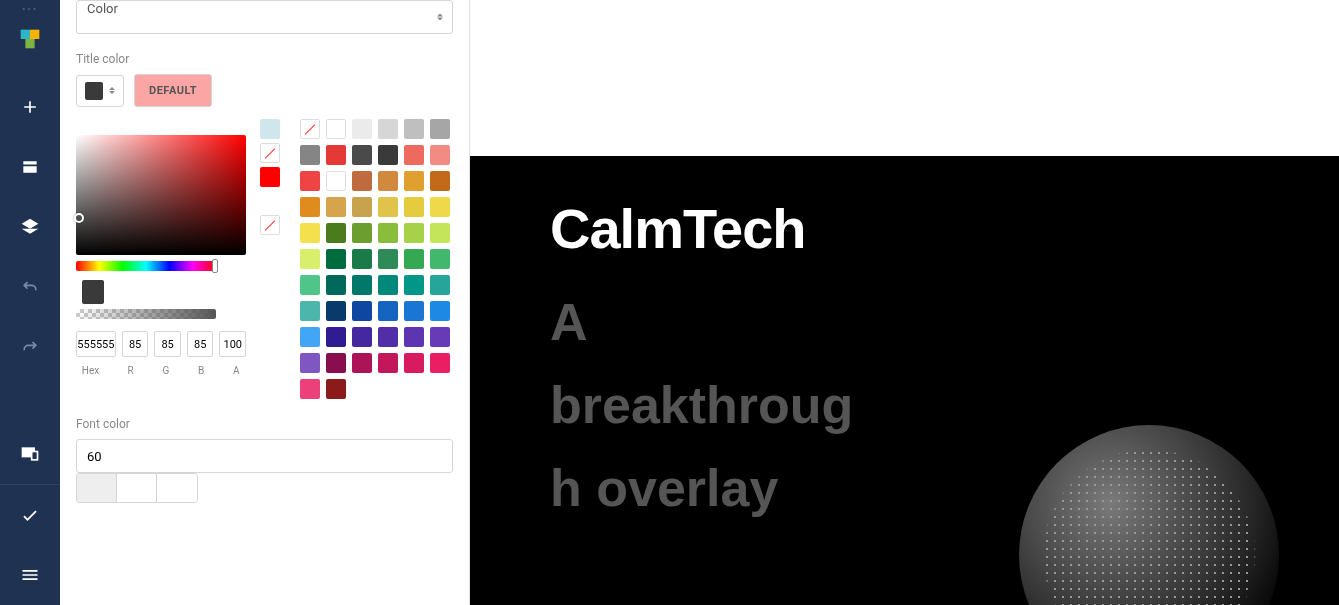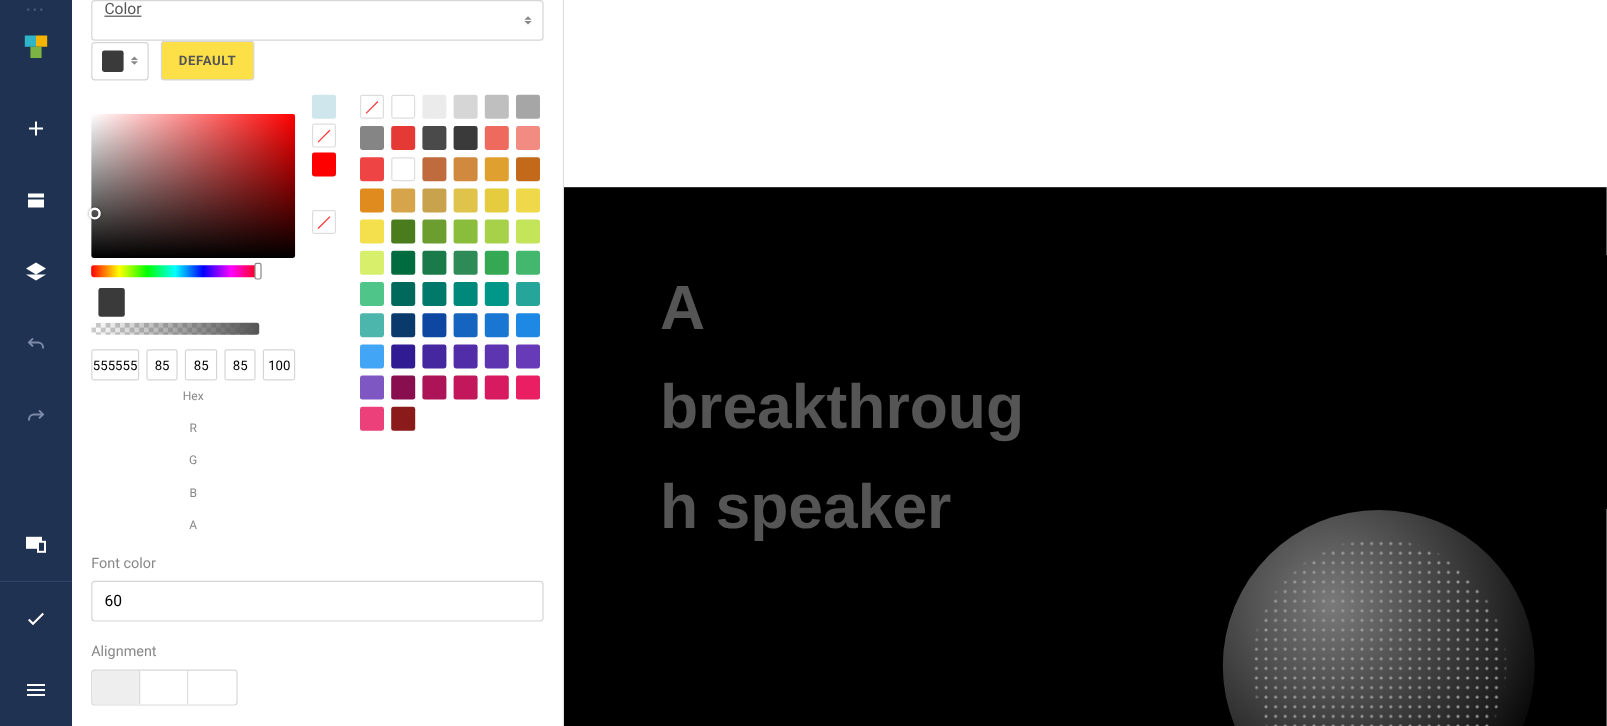"Color" .select select, .select-box { text-decoration: underline -> none }
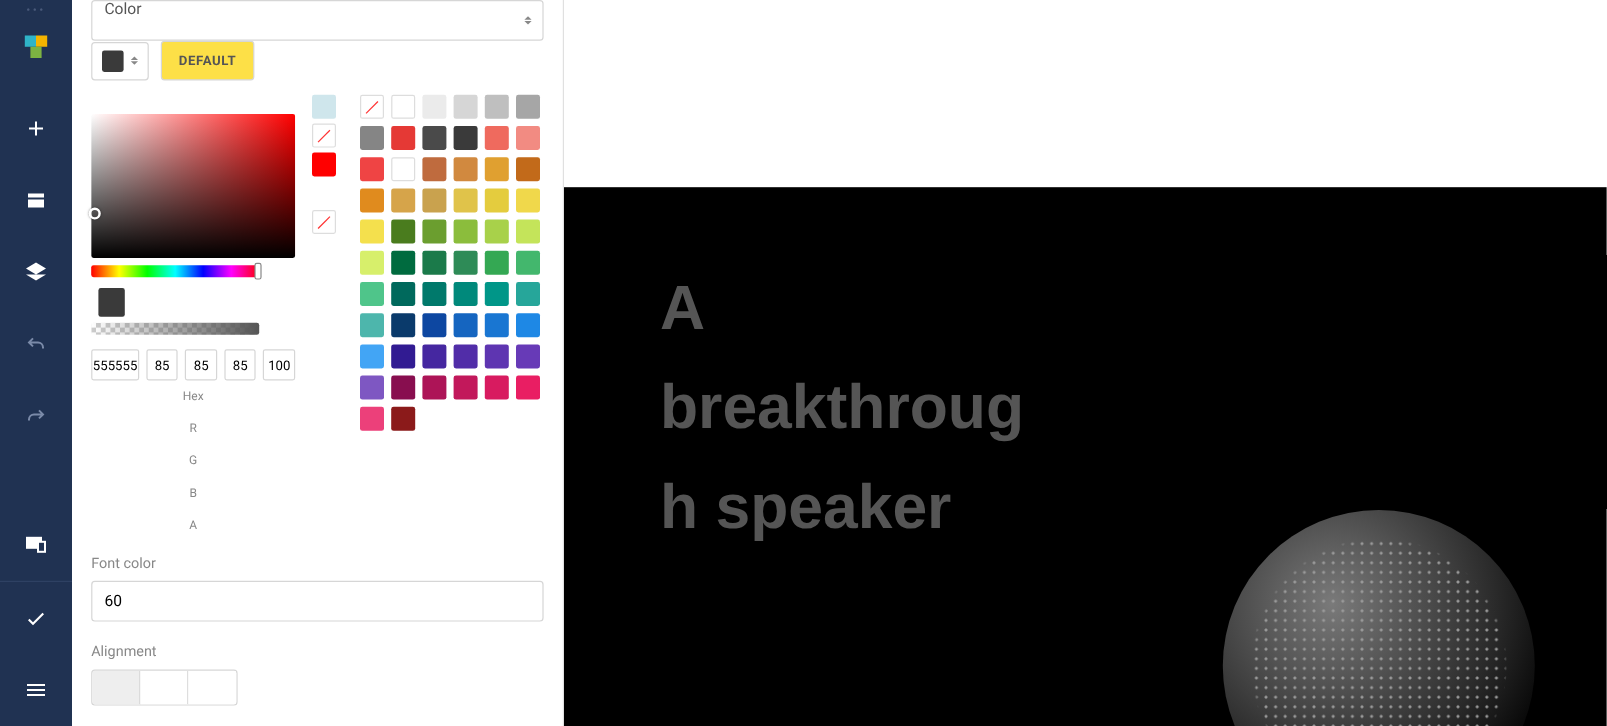"Title color" div.field-label { html: none -> <div>Title color</div> }
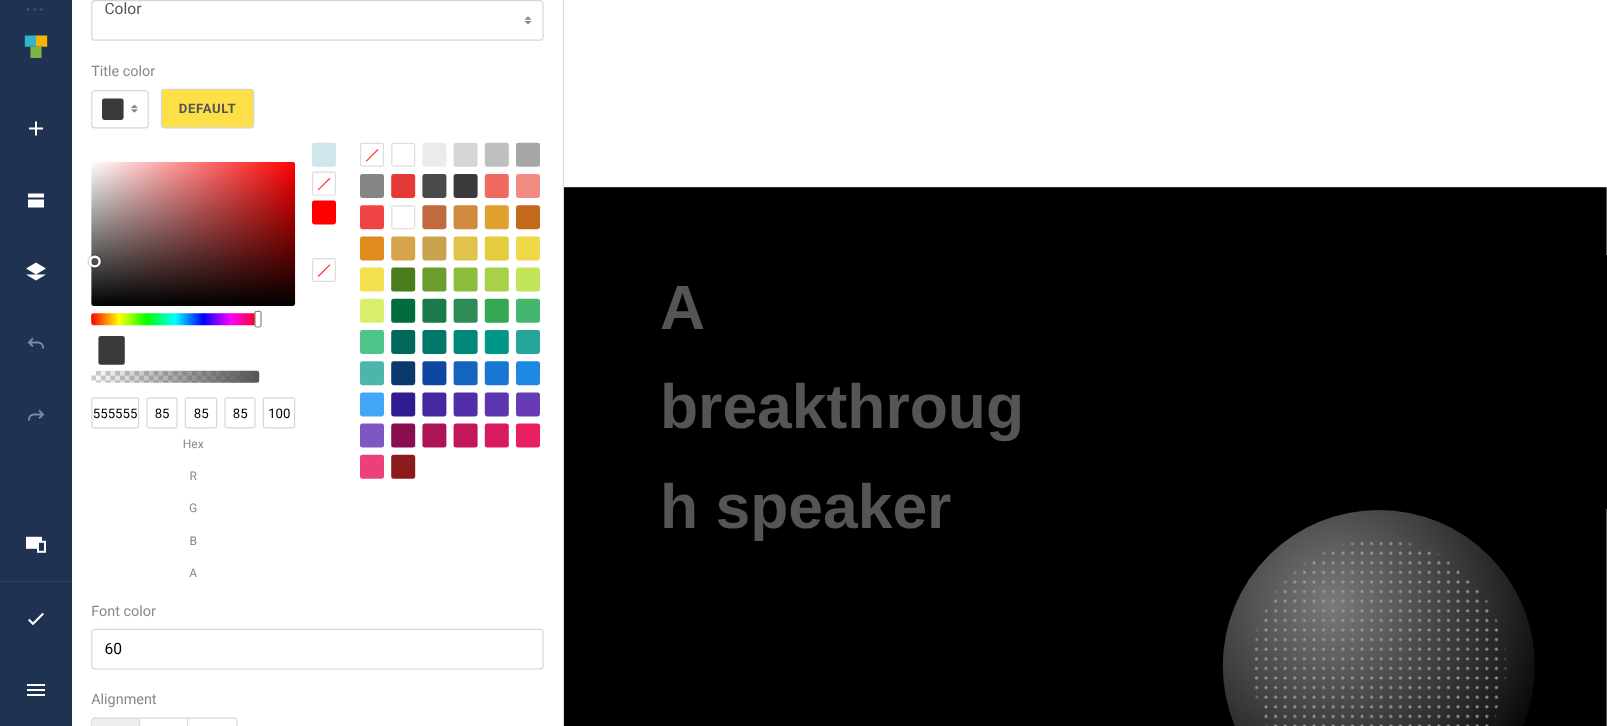"DEFAULT" .default-btn { background: #fde047 -> #fca5a5 }
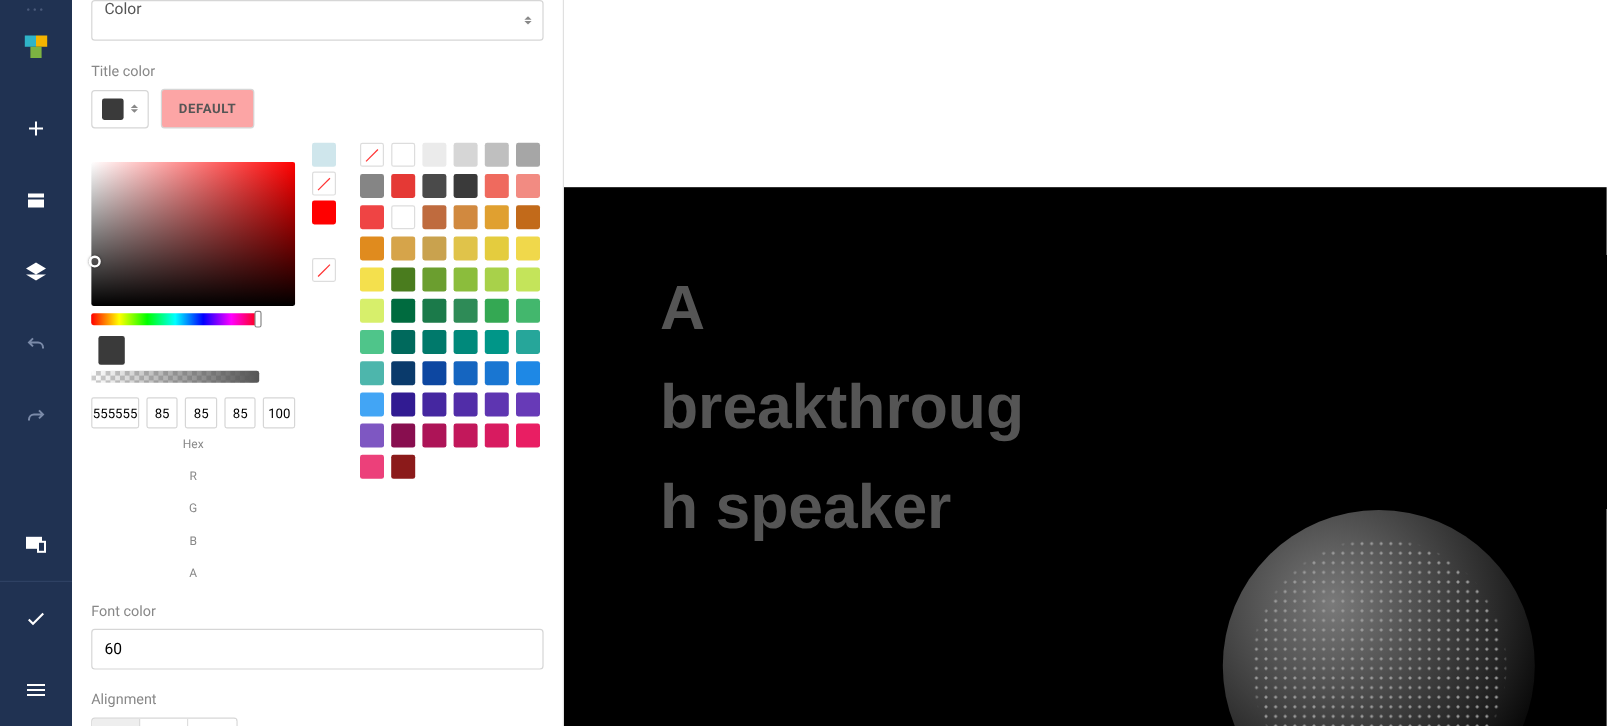"CalmTech" div.h1 { html: none -> <div>CalmTech</div> }
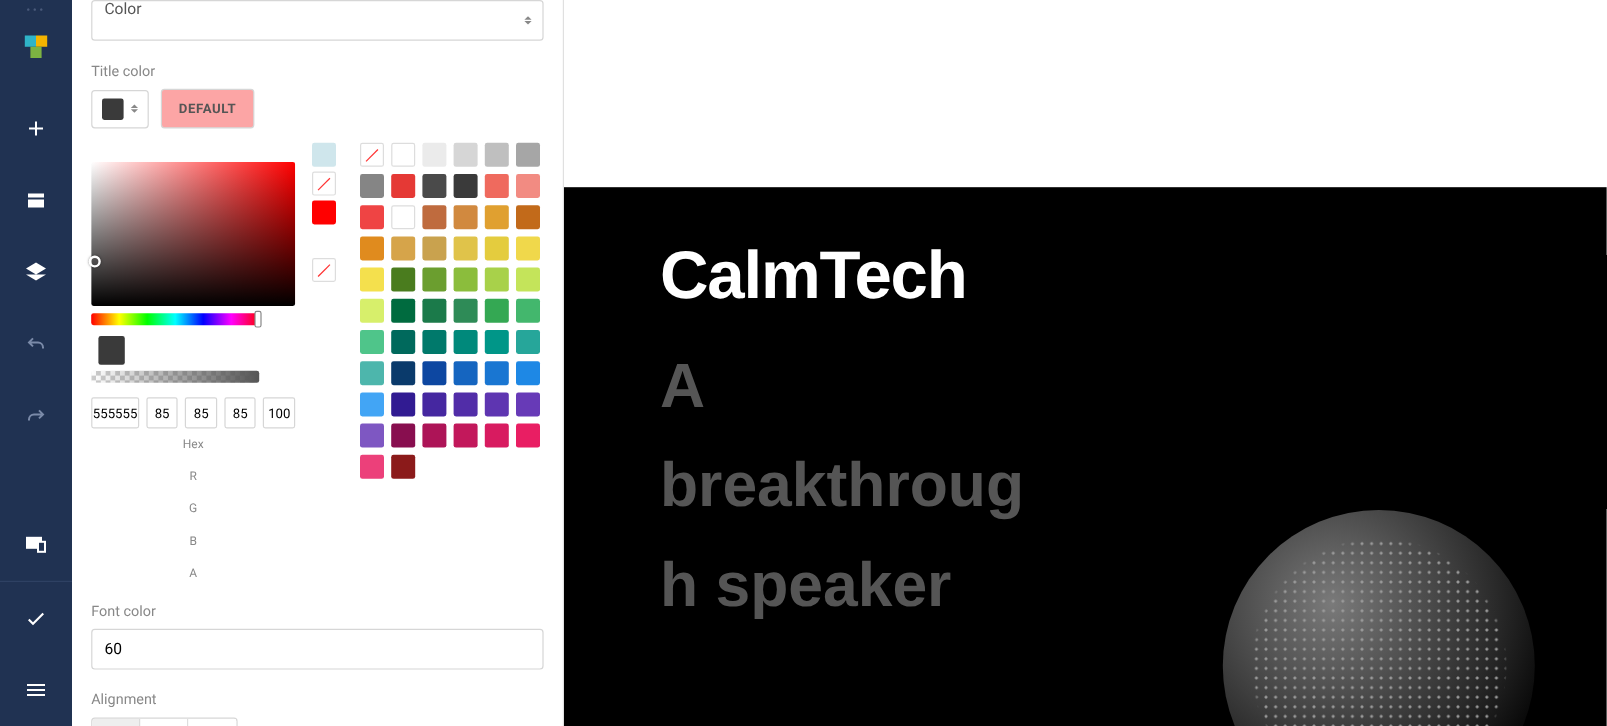"A breakthrough speaker" div.h2 { text: speaker -> overlay }
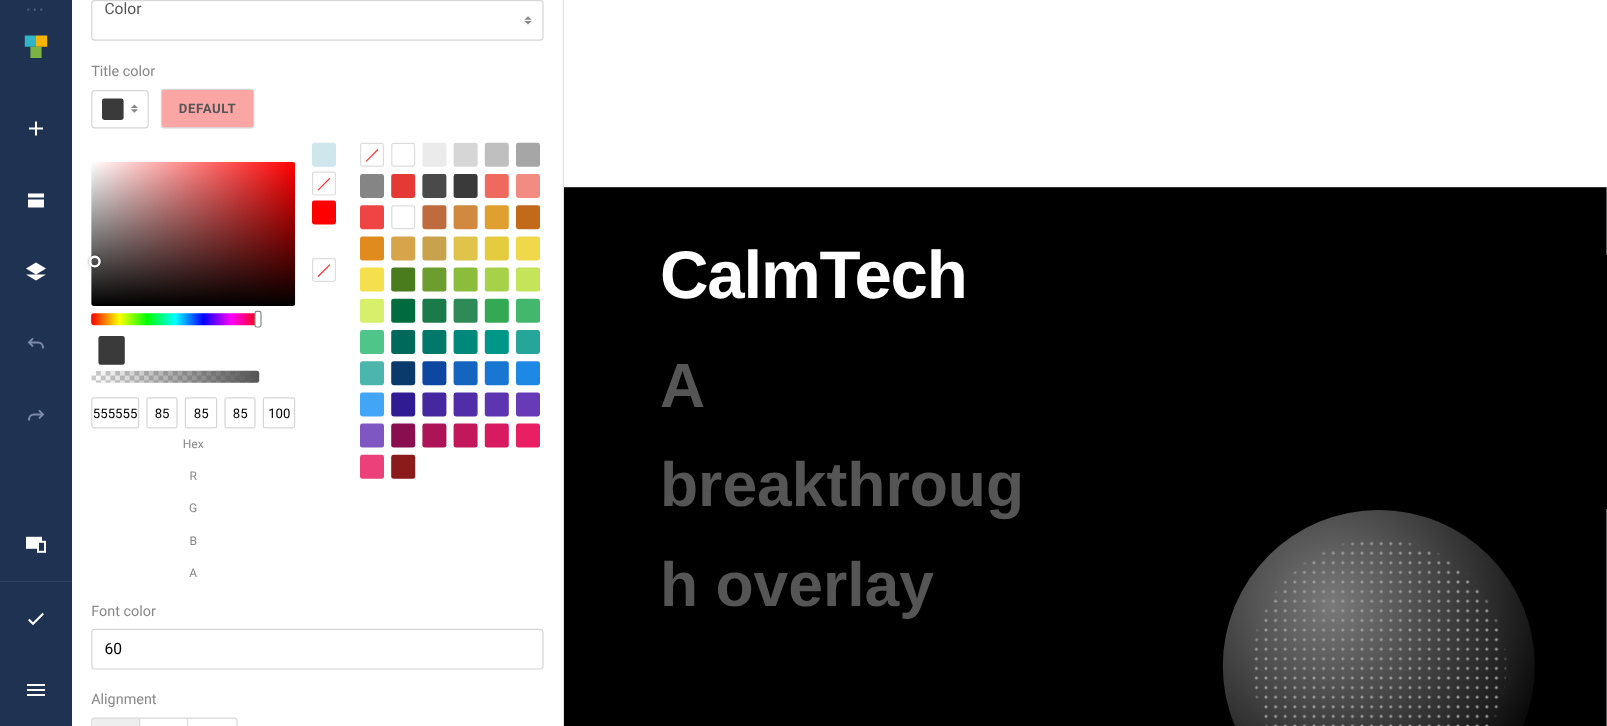"Hex" .hex-row.labels { flex-direction: column -> none }
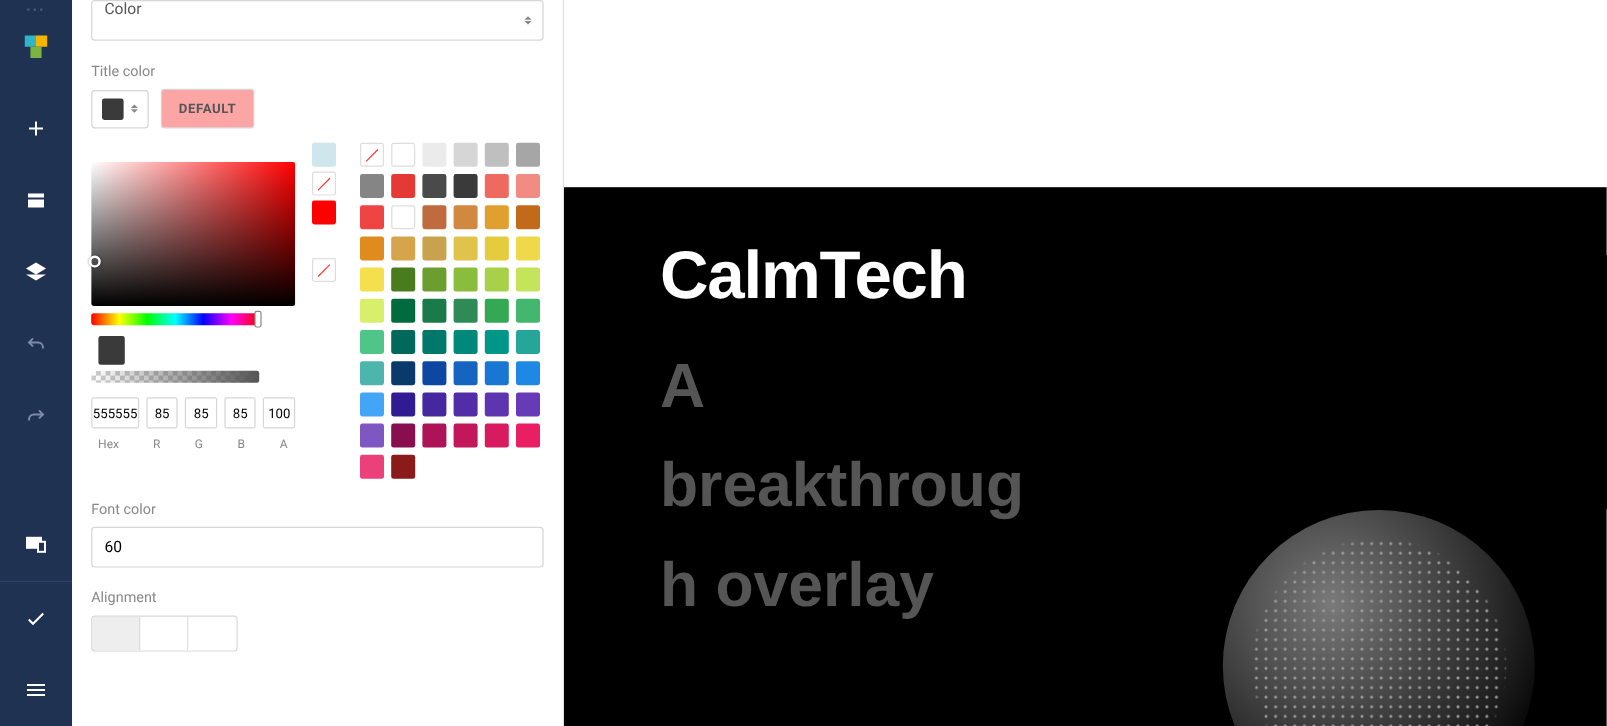"Alignment" div.field-label { html: <div>Alignment</div> -> none }
